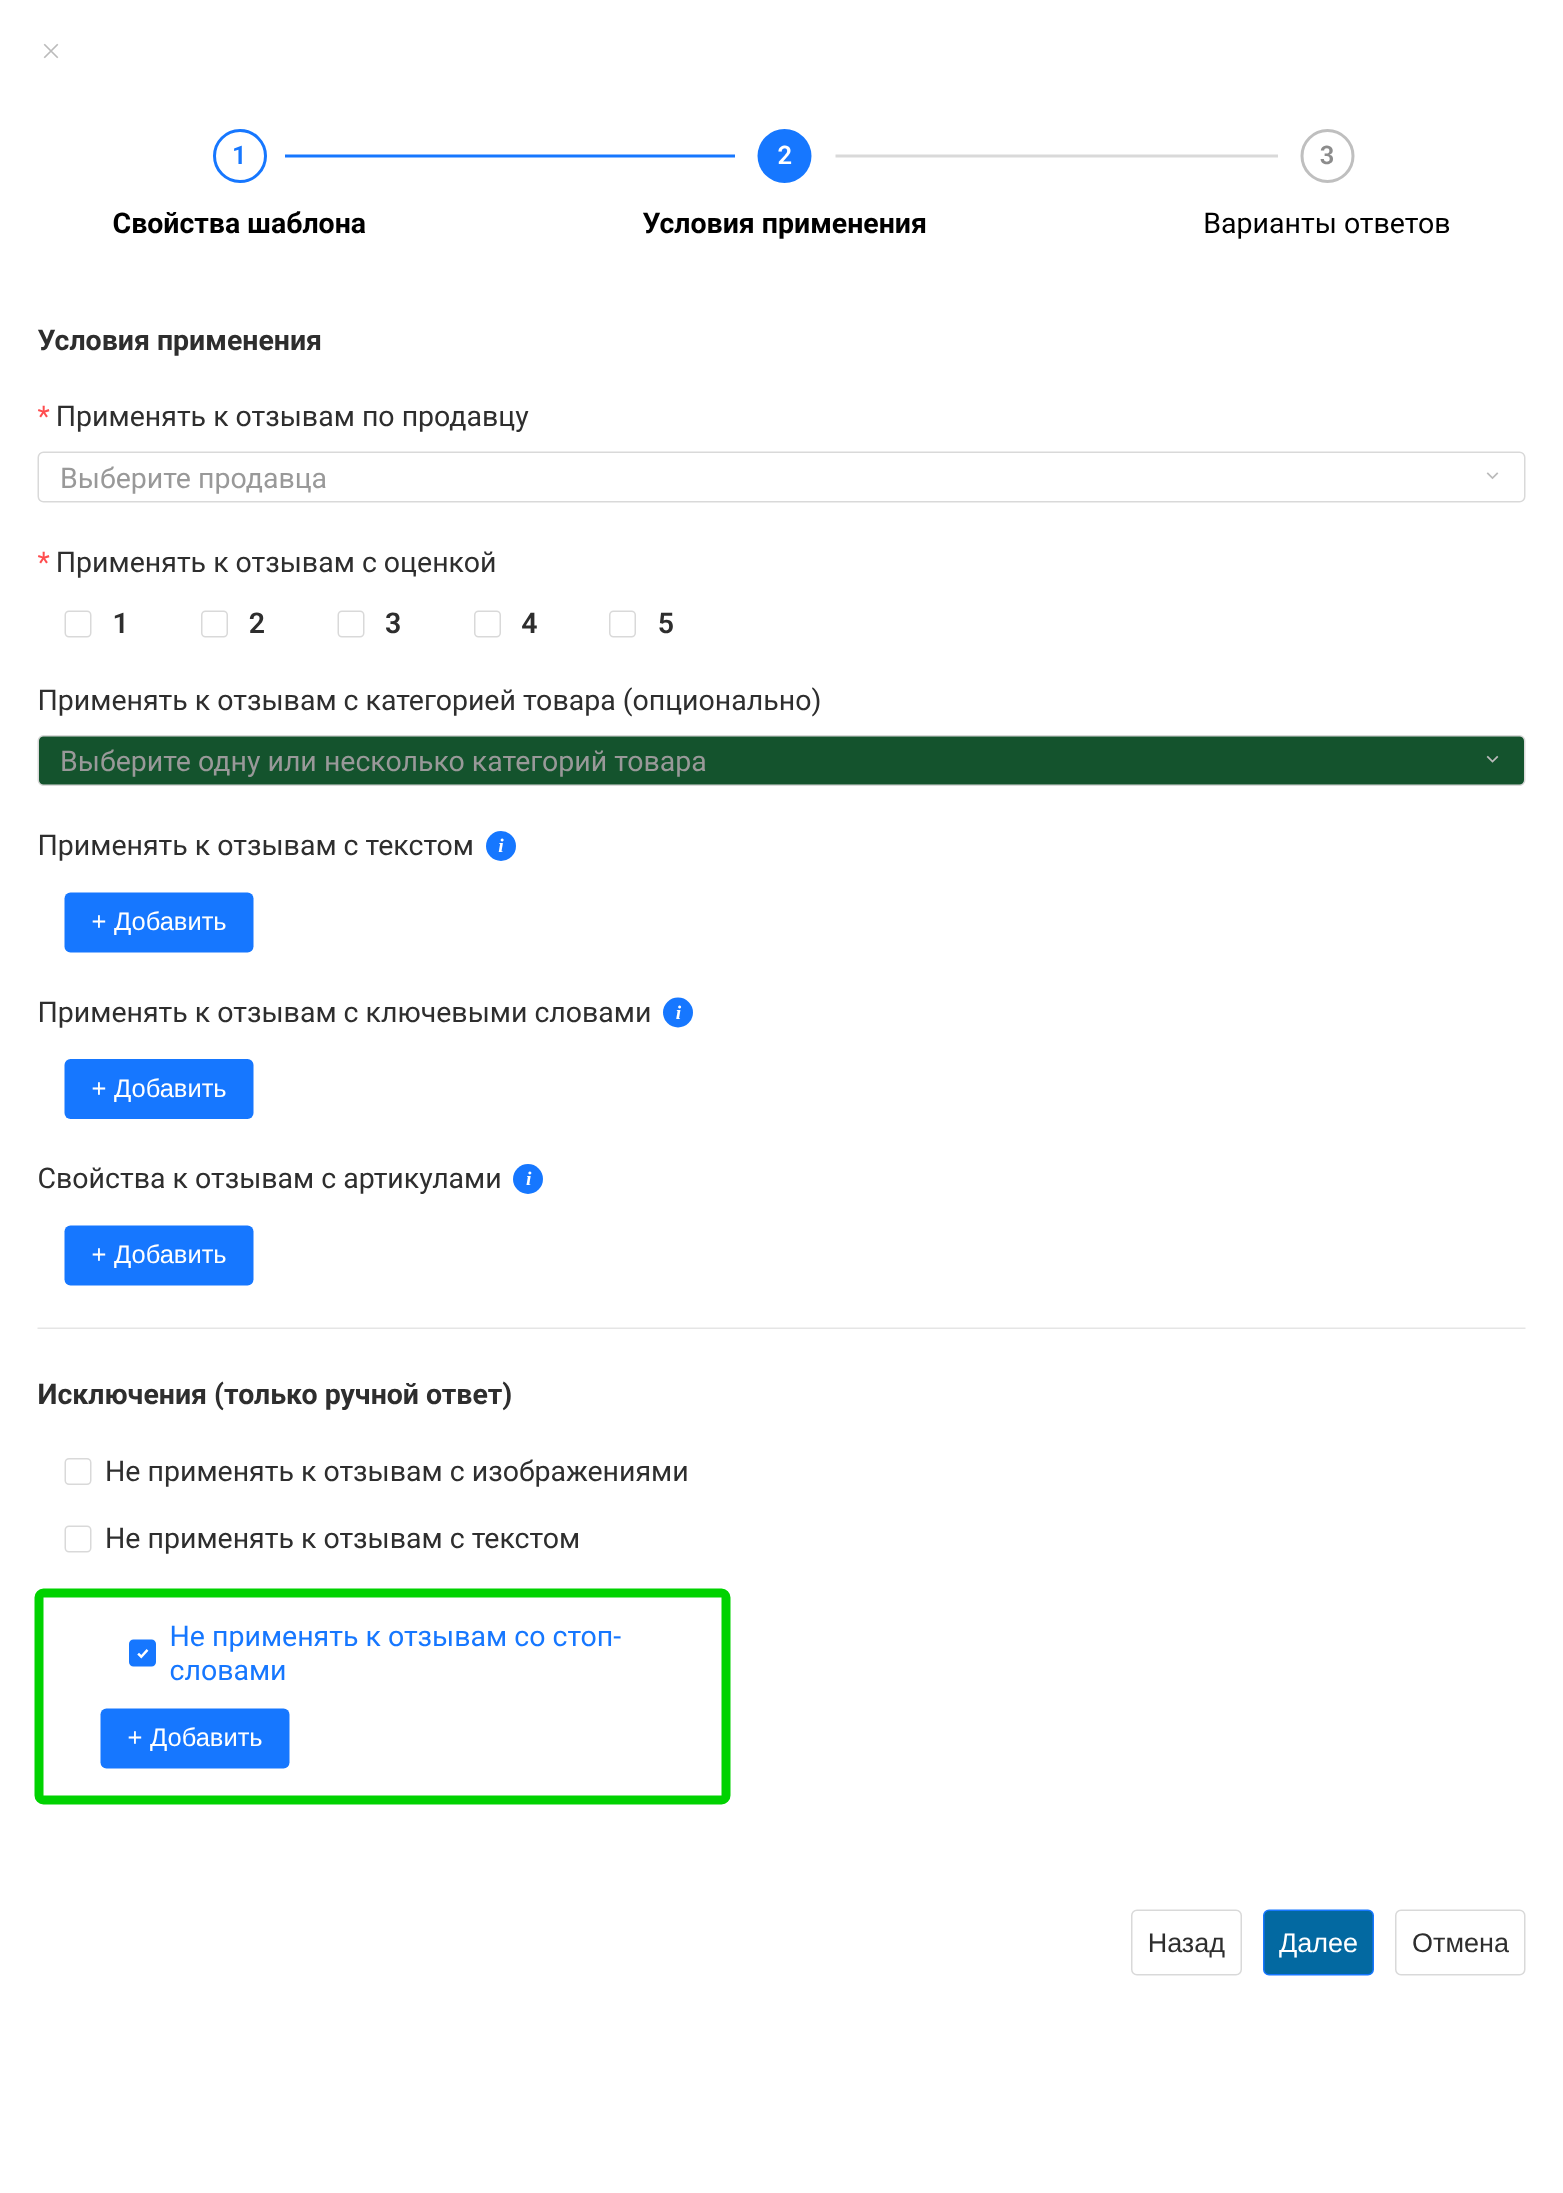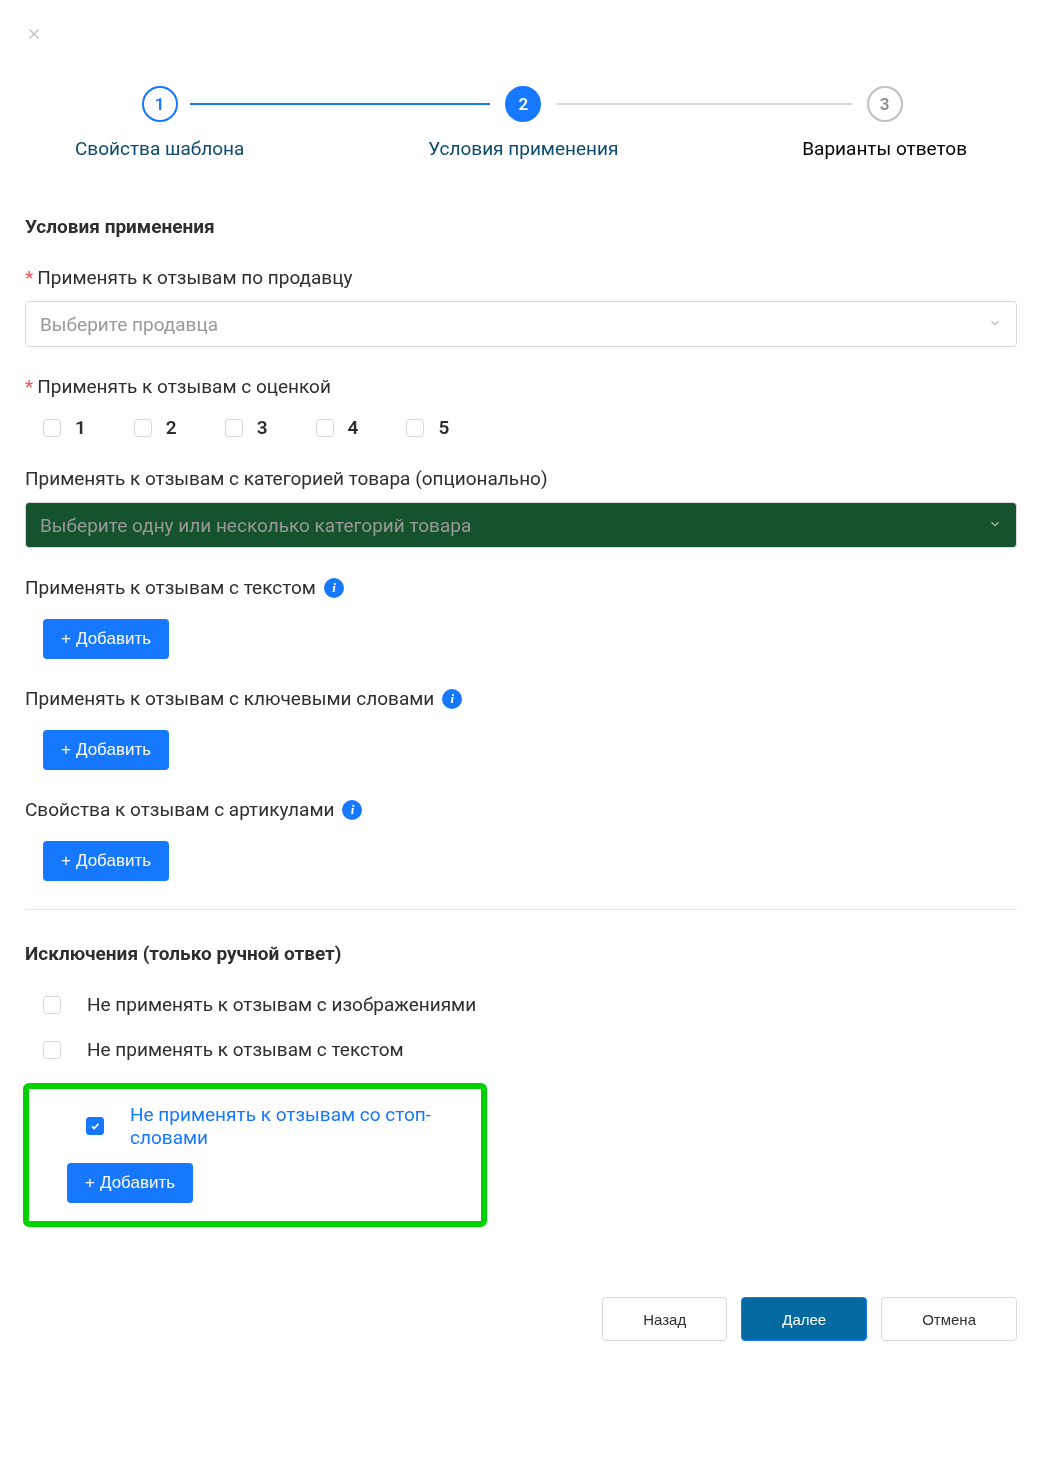"Свойства шаблона" .step-done .step-label, .step-active .step-label { color: #0c4a6e -> #000000; font-weight: none -> bold }
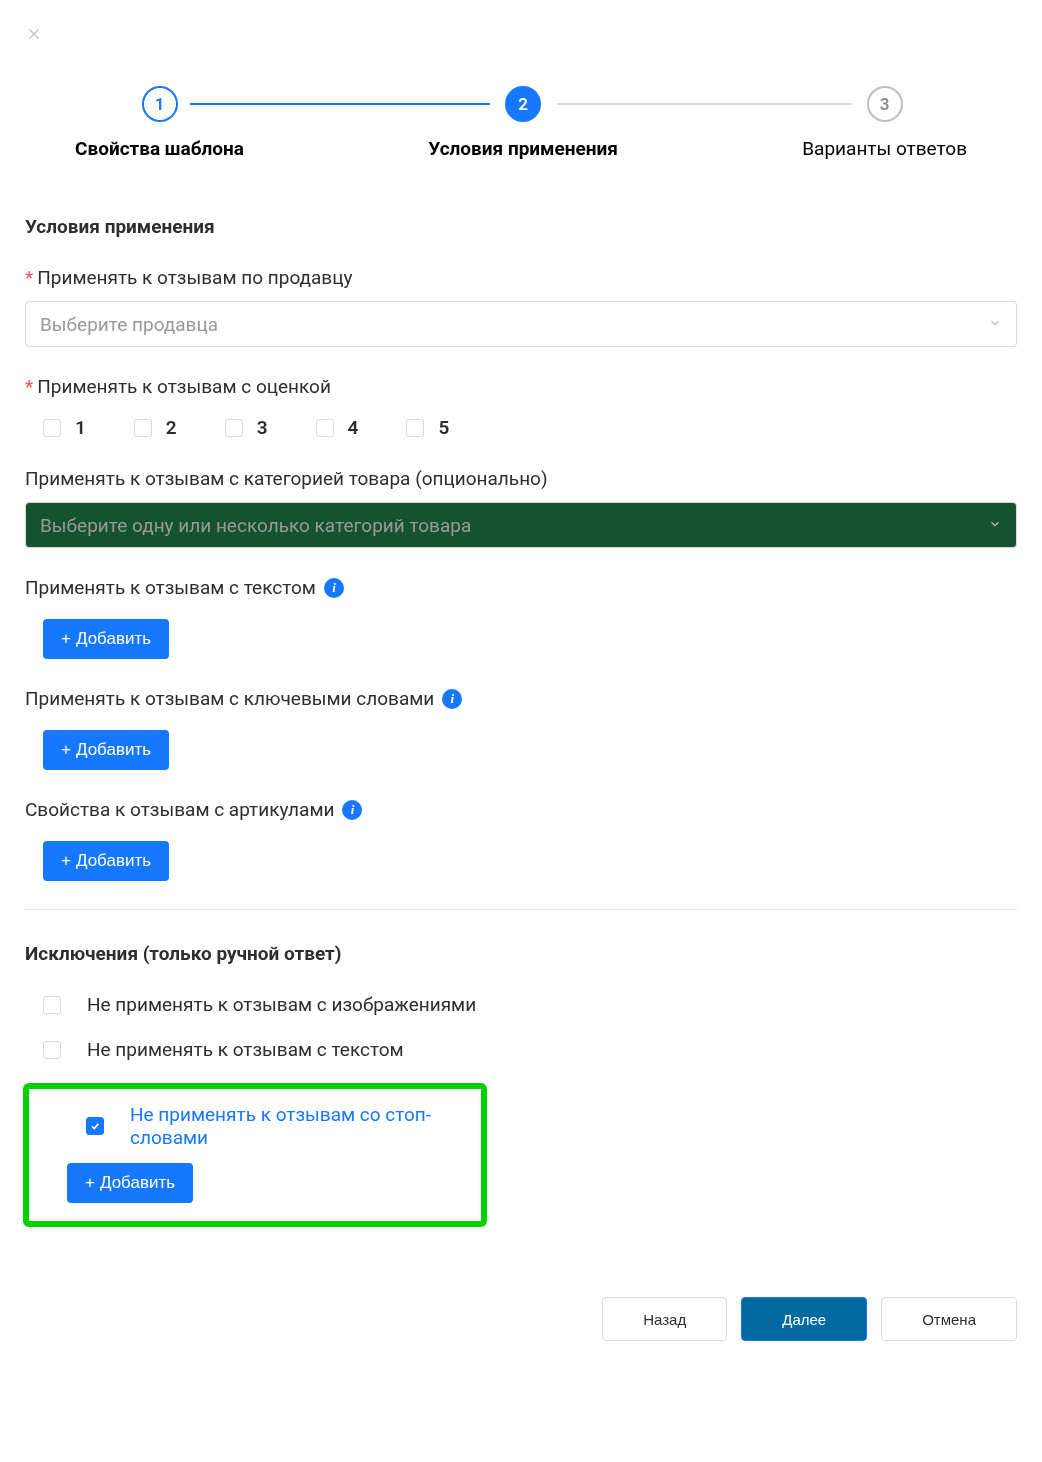"Выберите продавца" .select-box { height: 46px -> 34px }
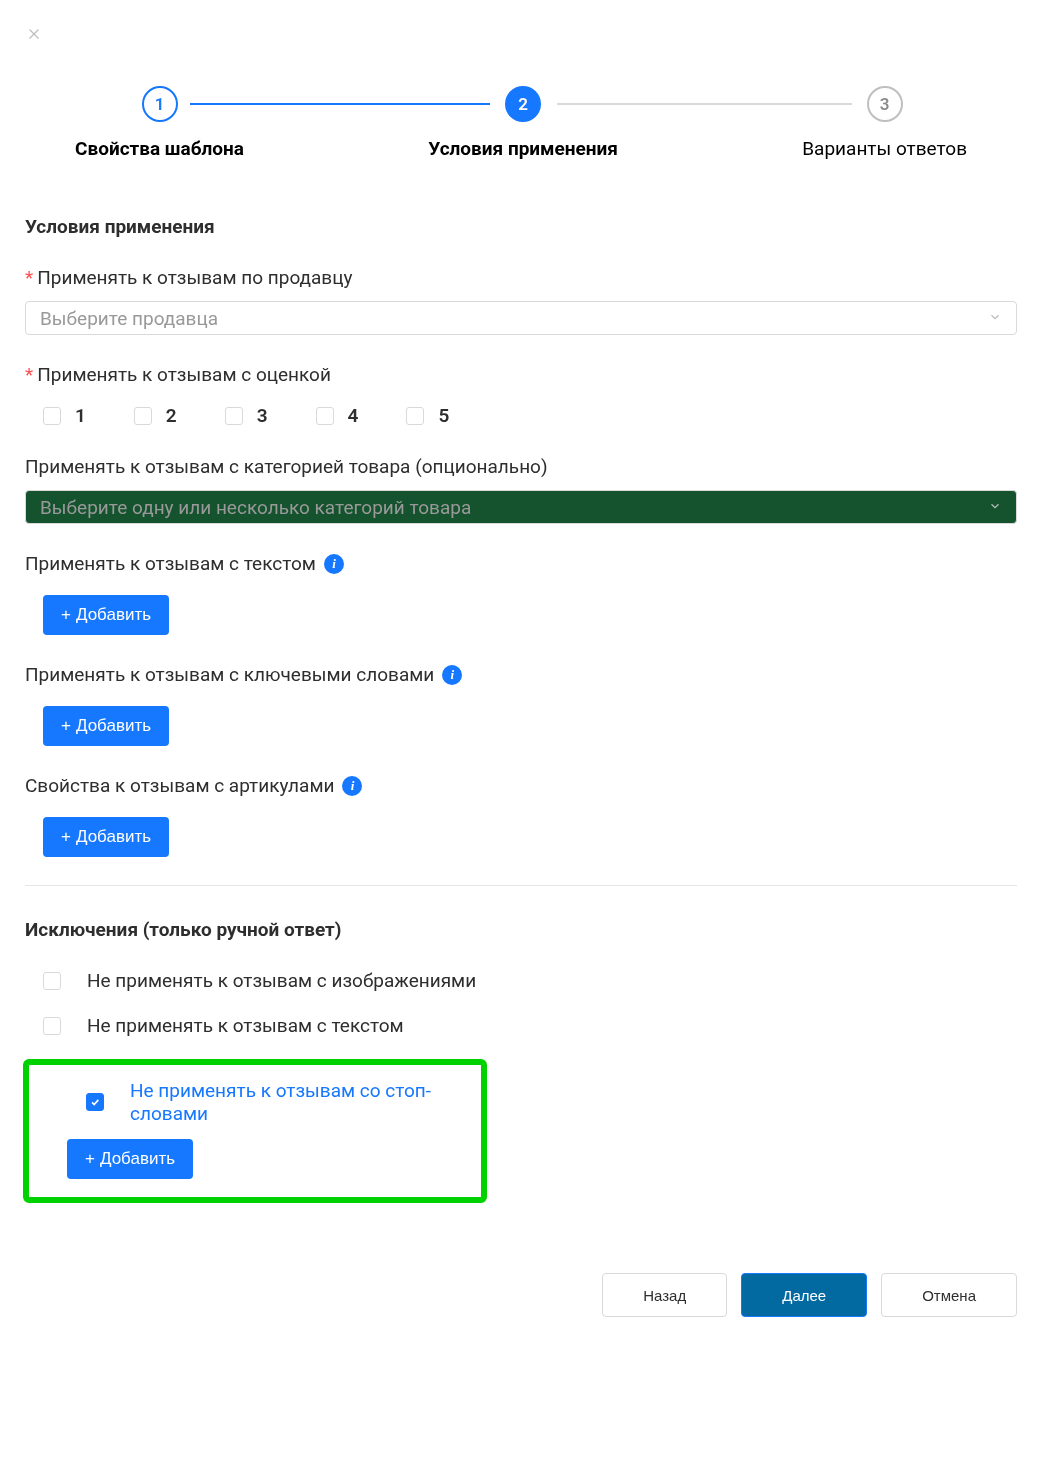"Не применять к отзывам с" .exclusion-item { gap: 26px -> 9px }
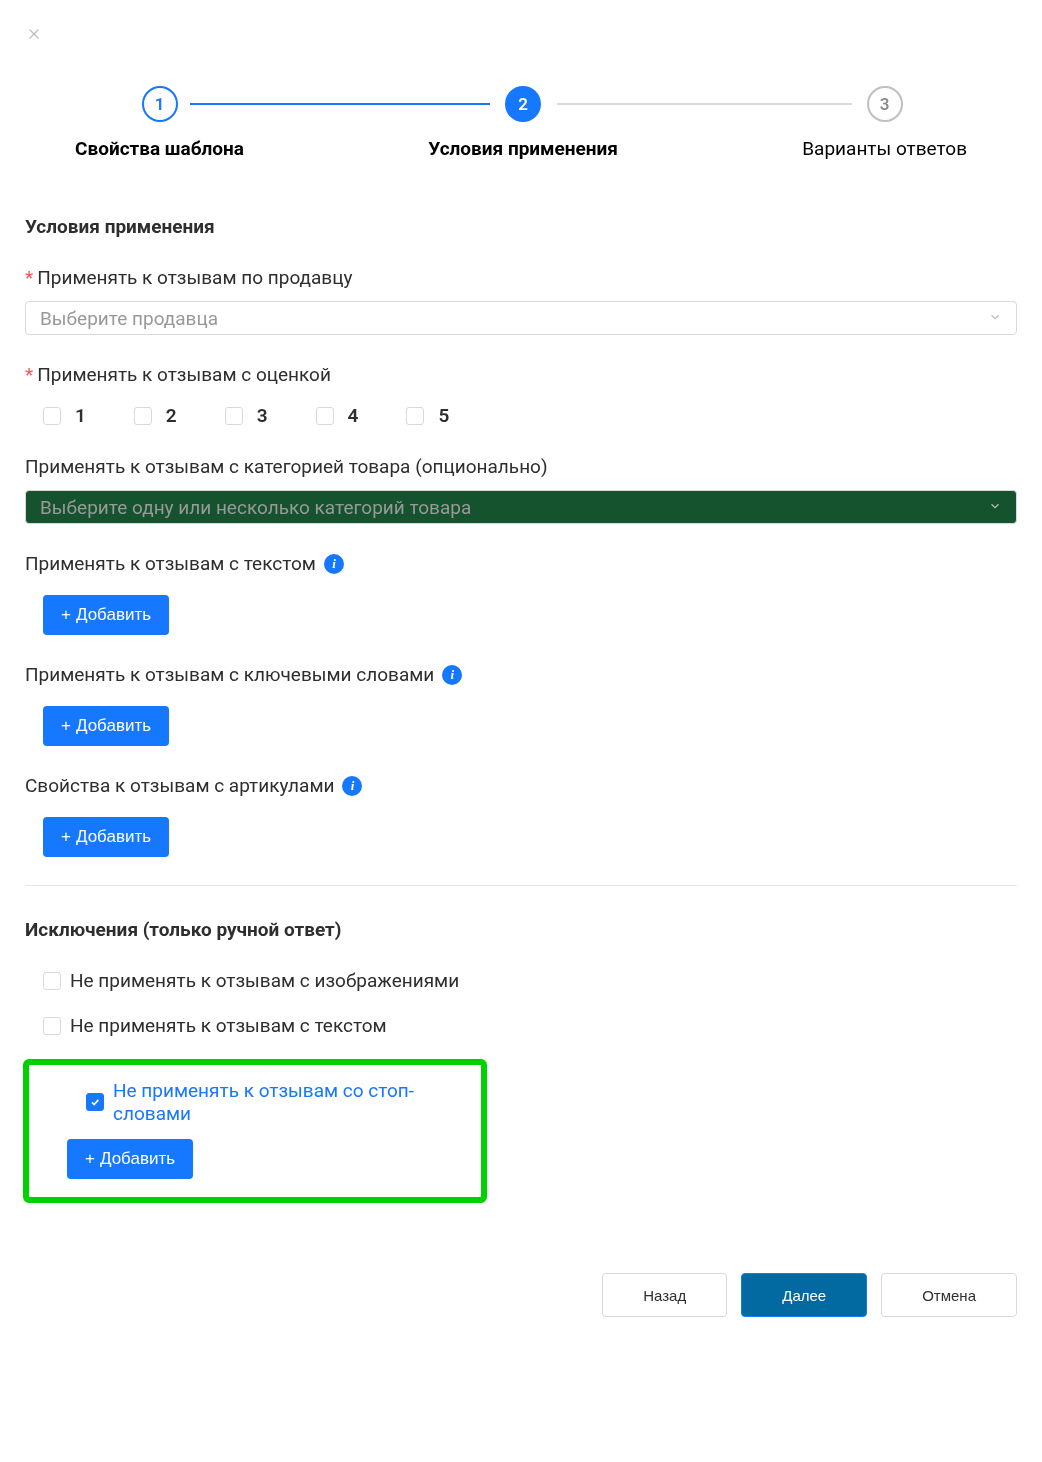"Назад" .btn { font-size: 15px -> 18px; padding: 0 40px -> 0 10px }
